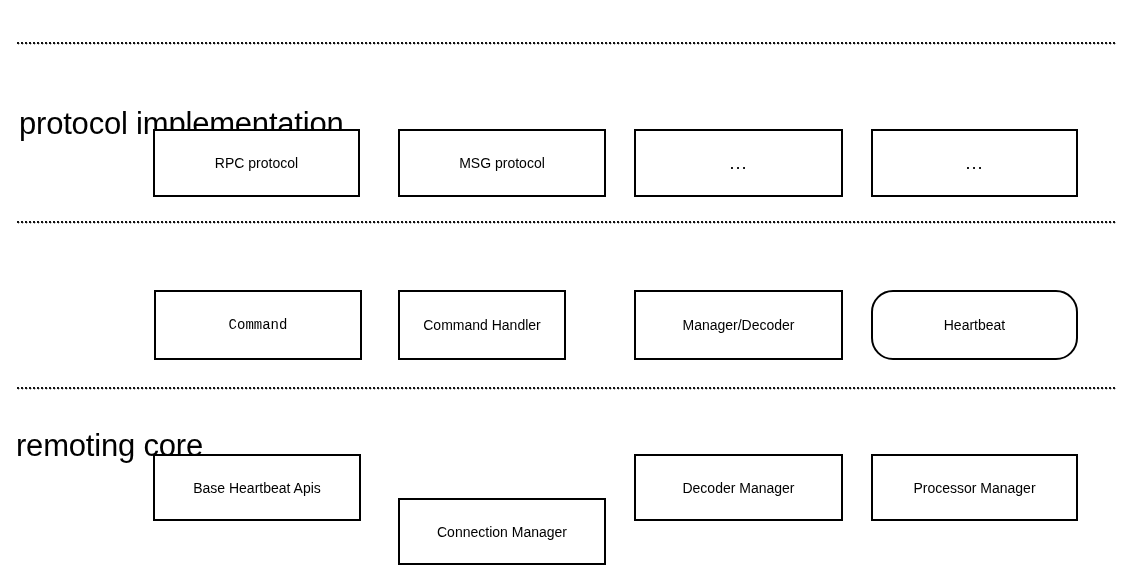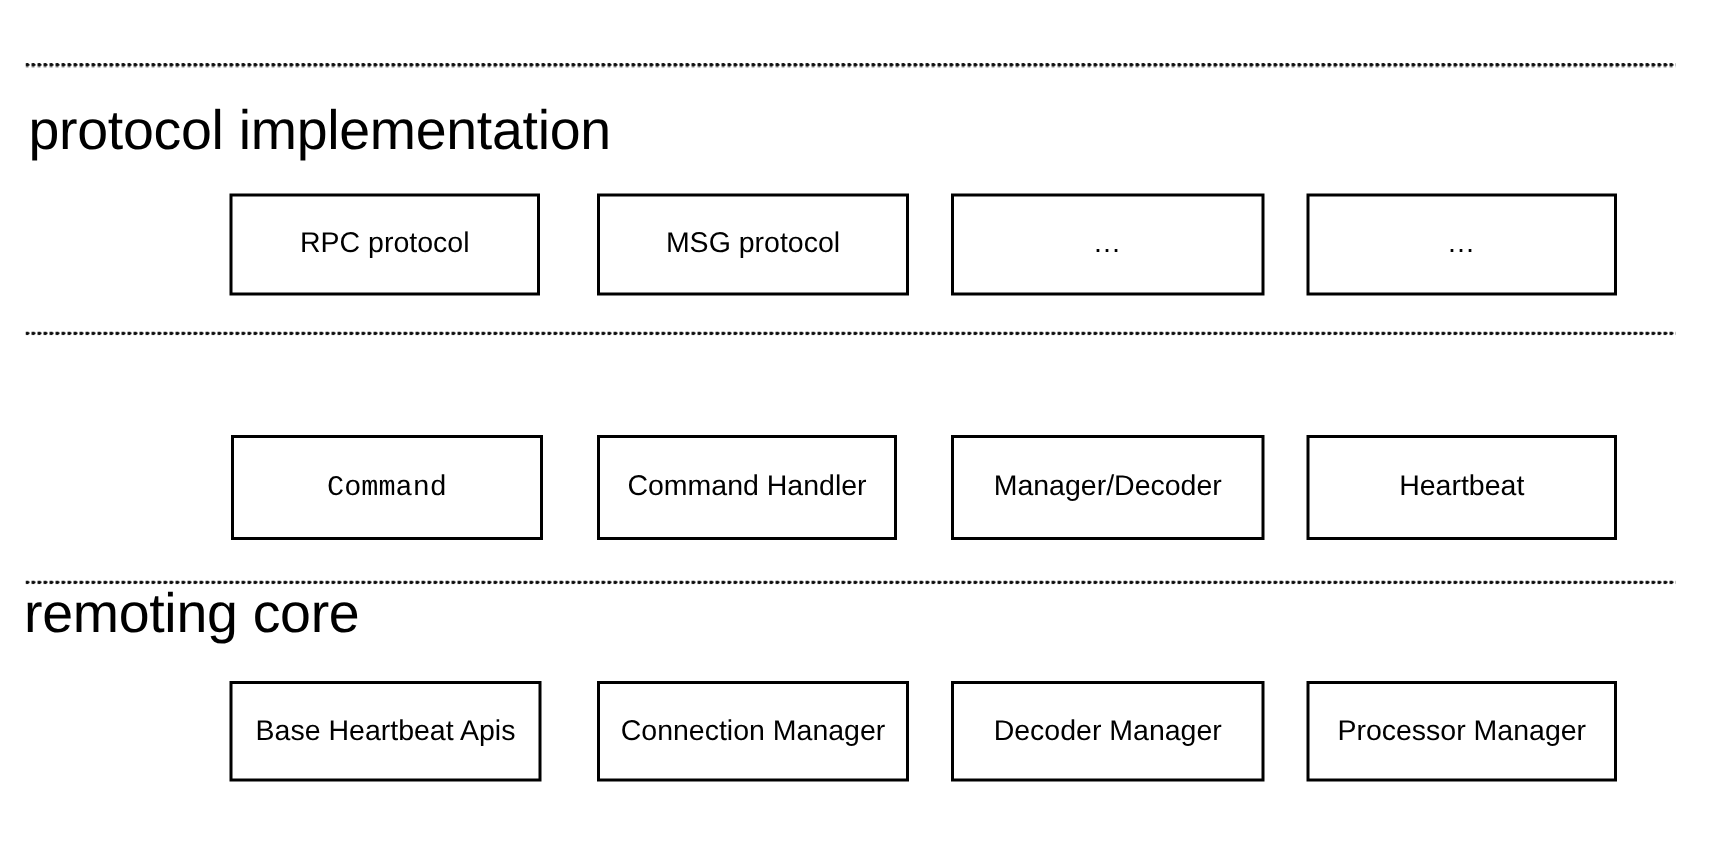"protocol implementation" .layer-title { font-size: 37px -> 31px; margin-top: none -> 40px }
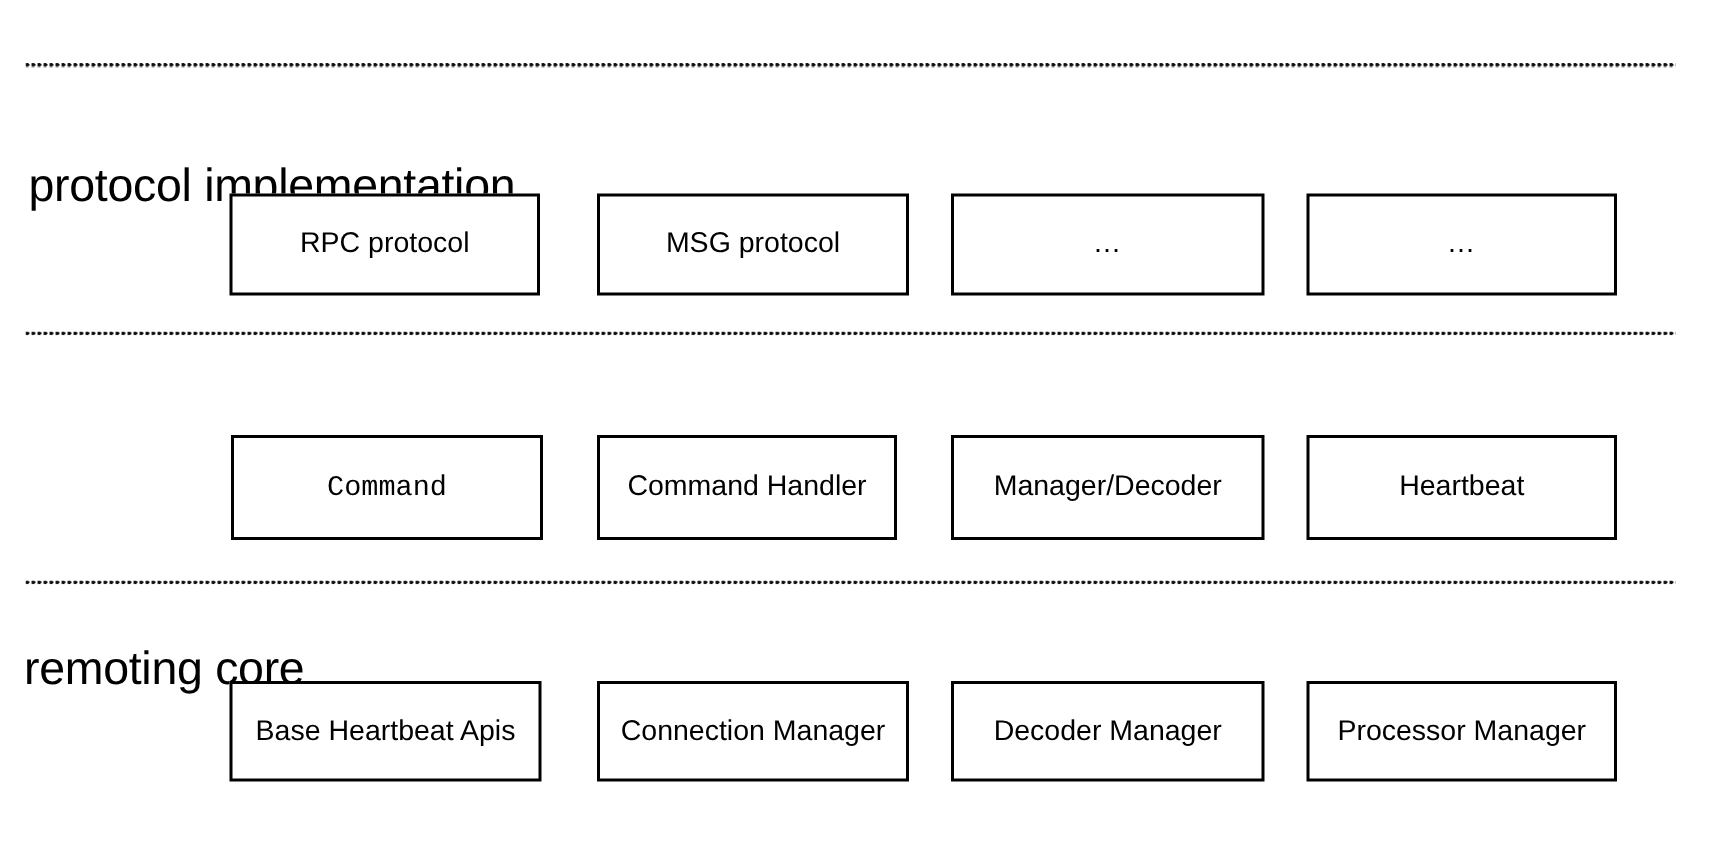"RPC protocol" .box { font-size: 19px -> 14px }
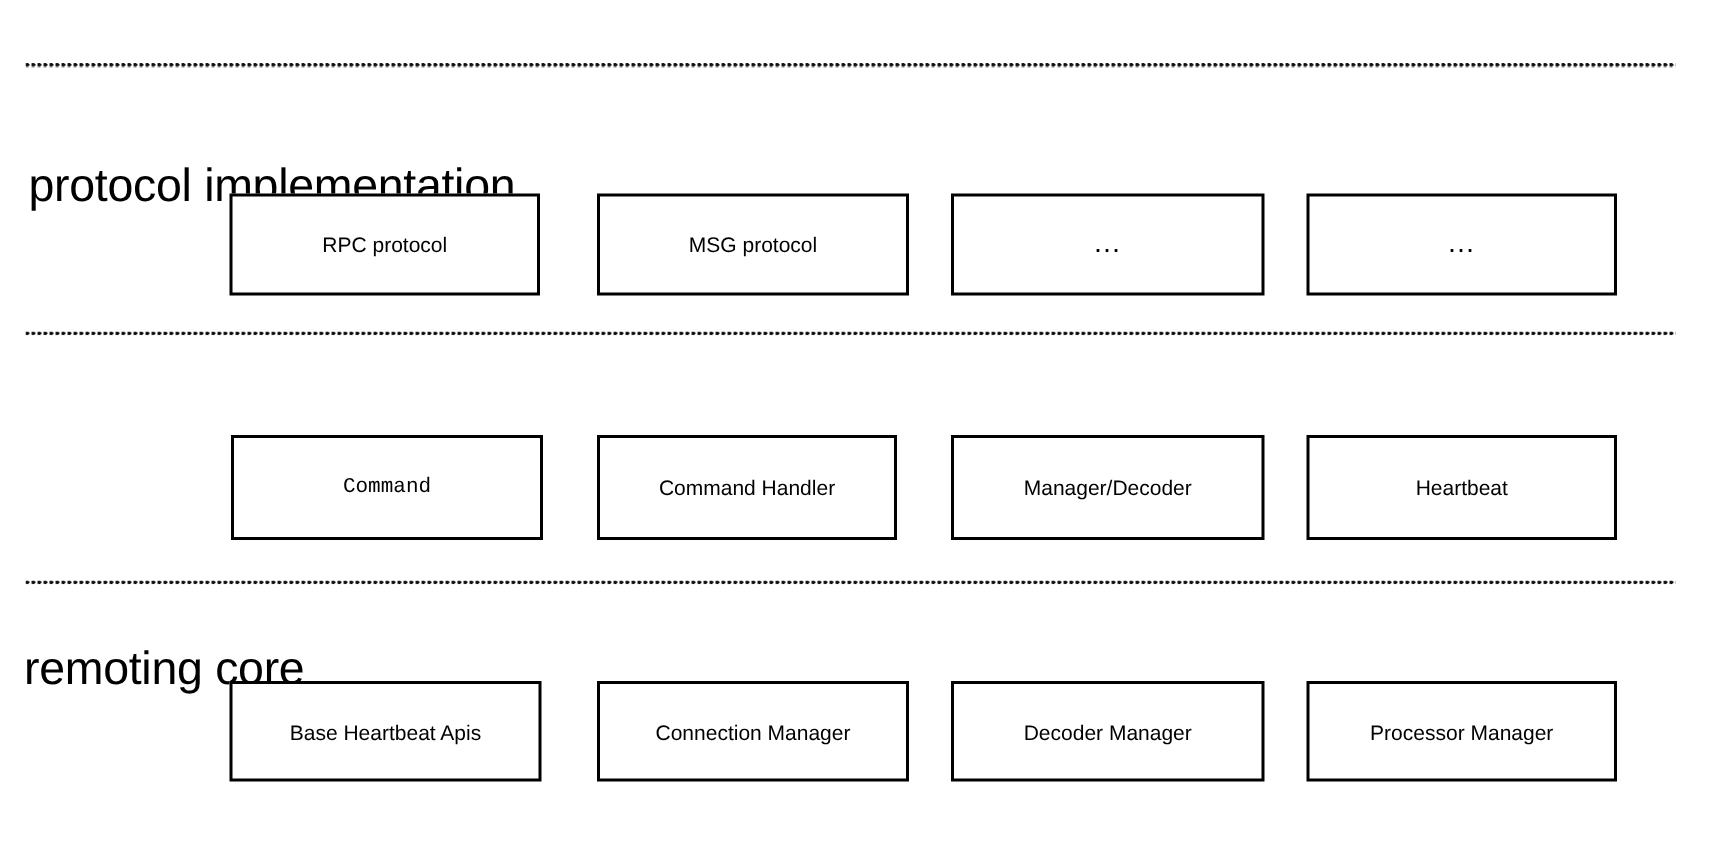"Command Handler" .row2 .c2 { width: 200px -> 168px }
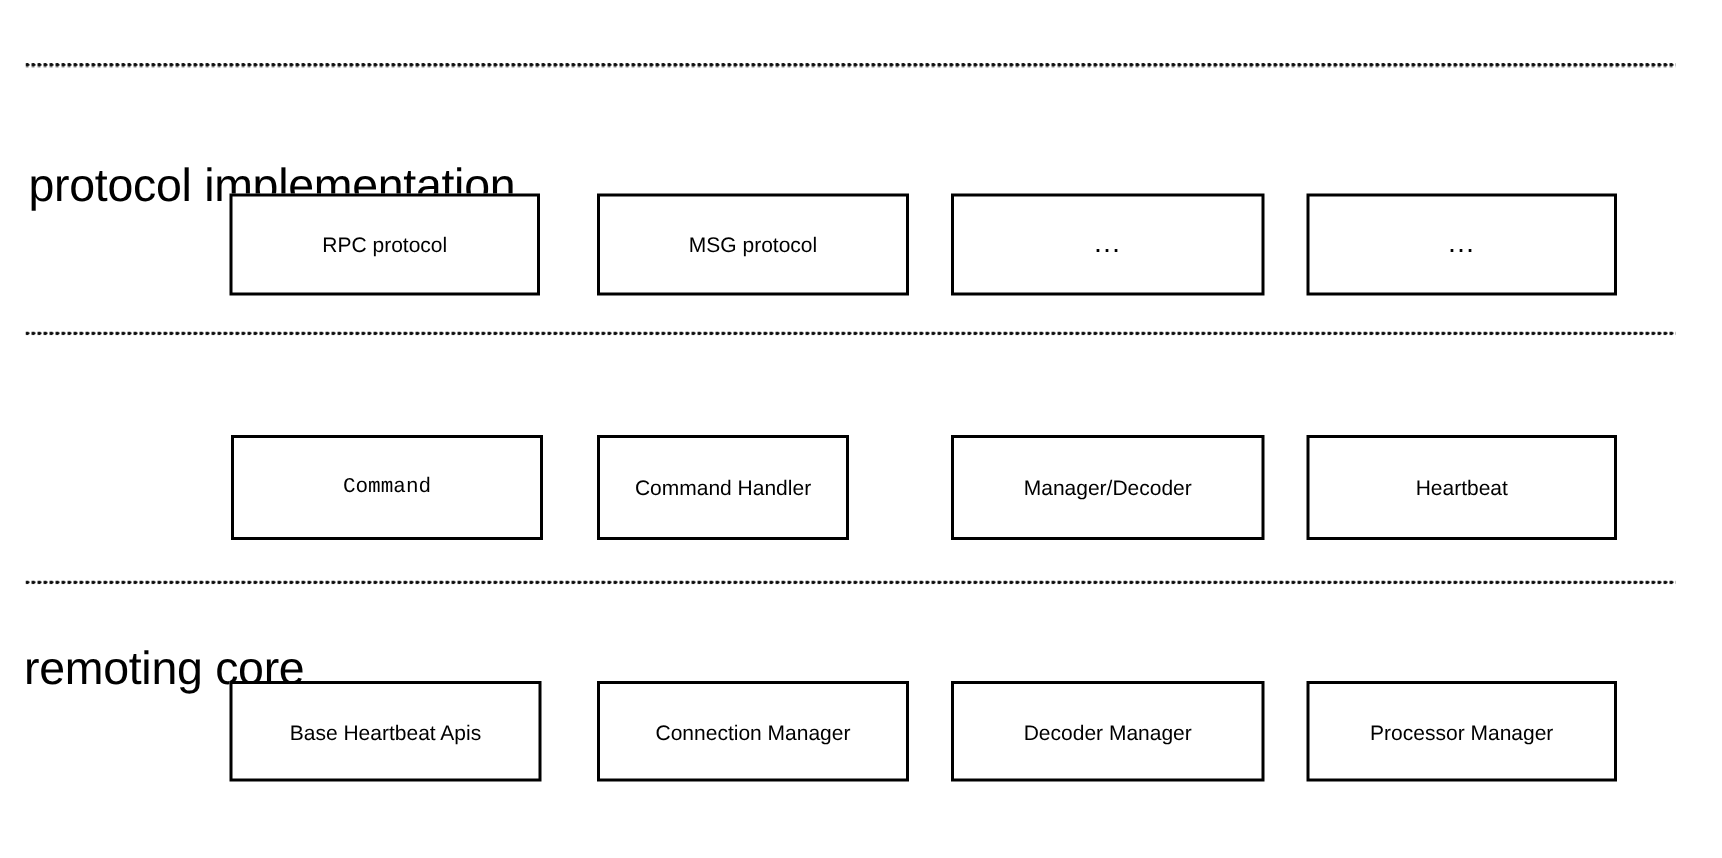"Heartbeat" .row2 .c4 { border-radius: none -> 22px }
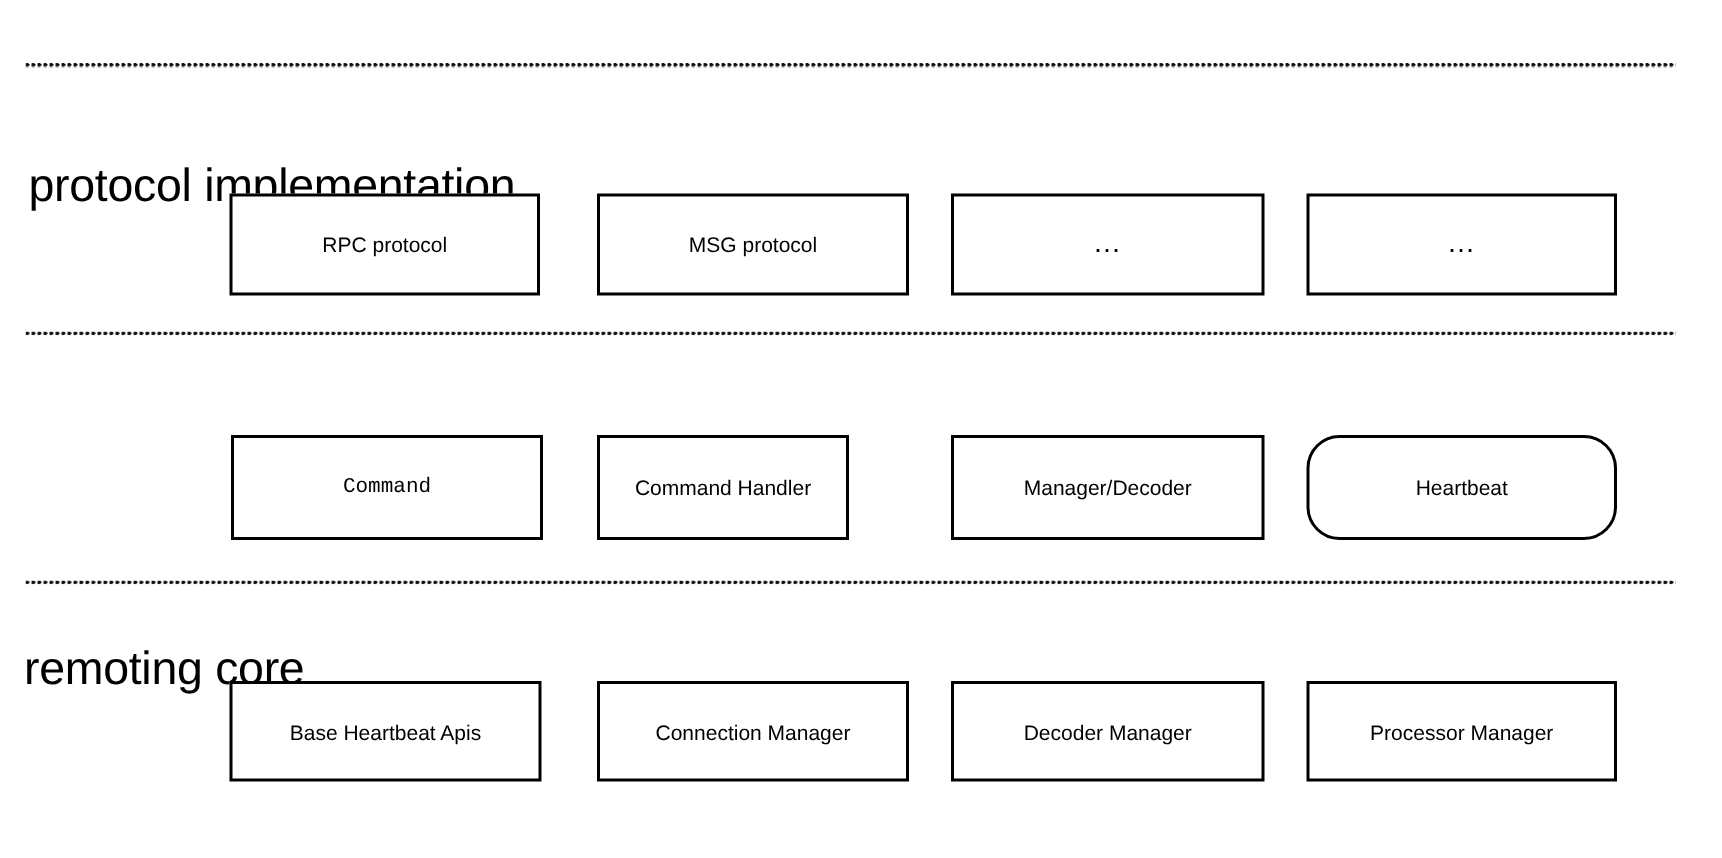"Connection Manager" .row3 .c2 { margin-top: none -> 44px }
